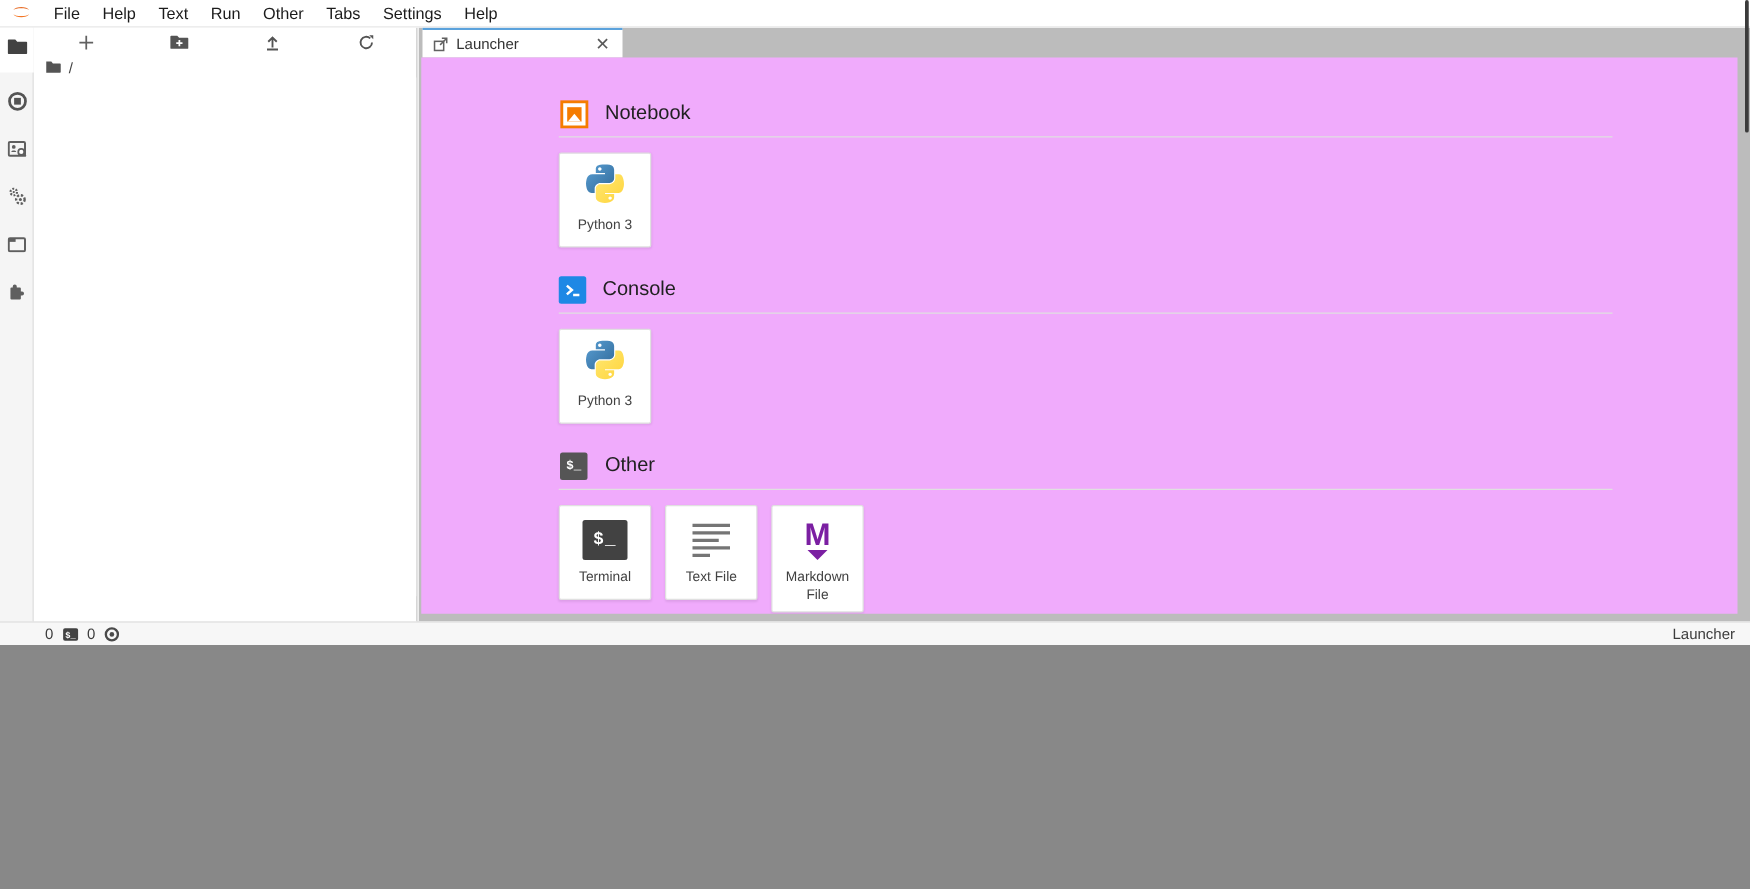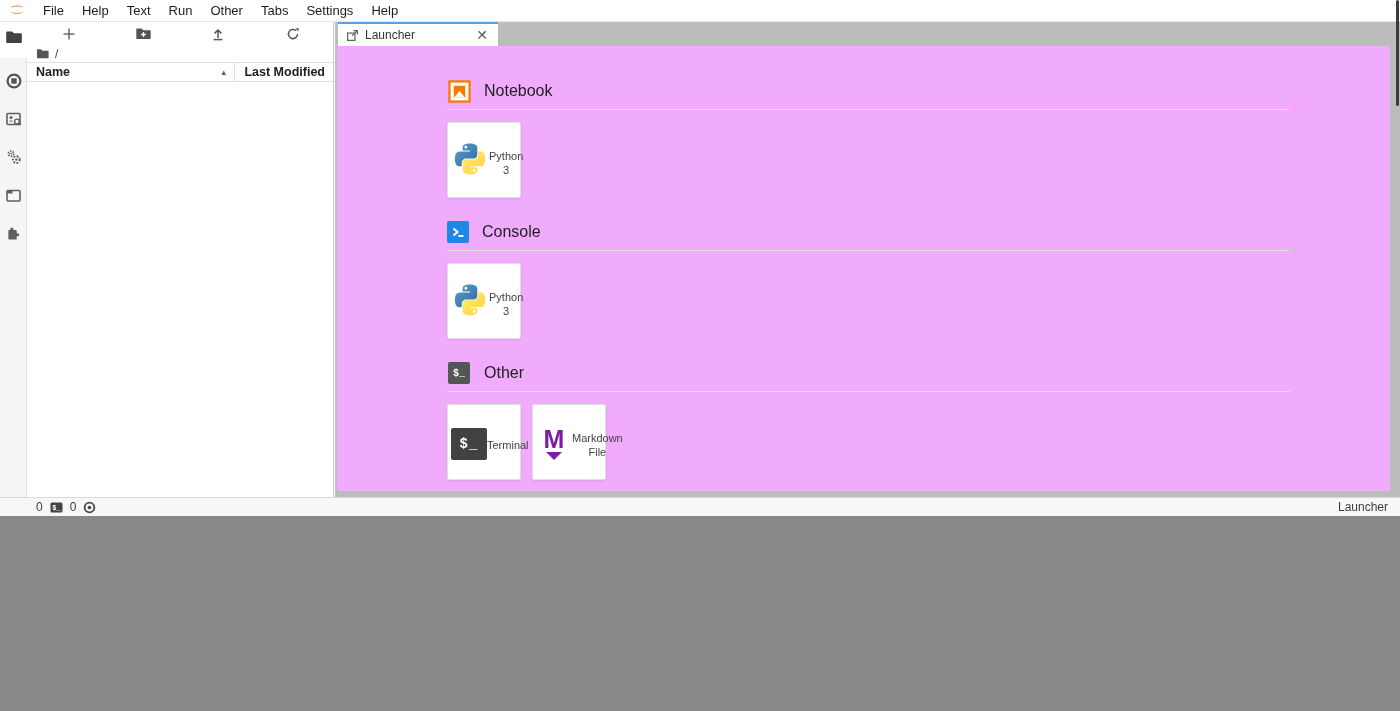"Name" div.fb-header { html: <div> <div> <span>Name</span> <span>▴</span> </div> <div> <span>Last Modified</span> </div> </div> -> none }
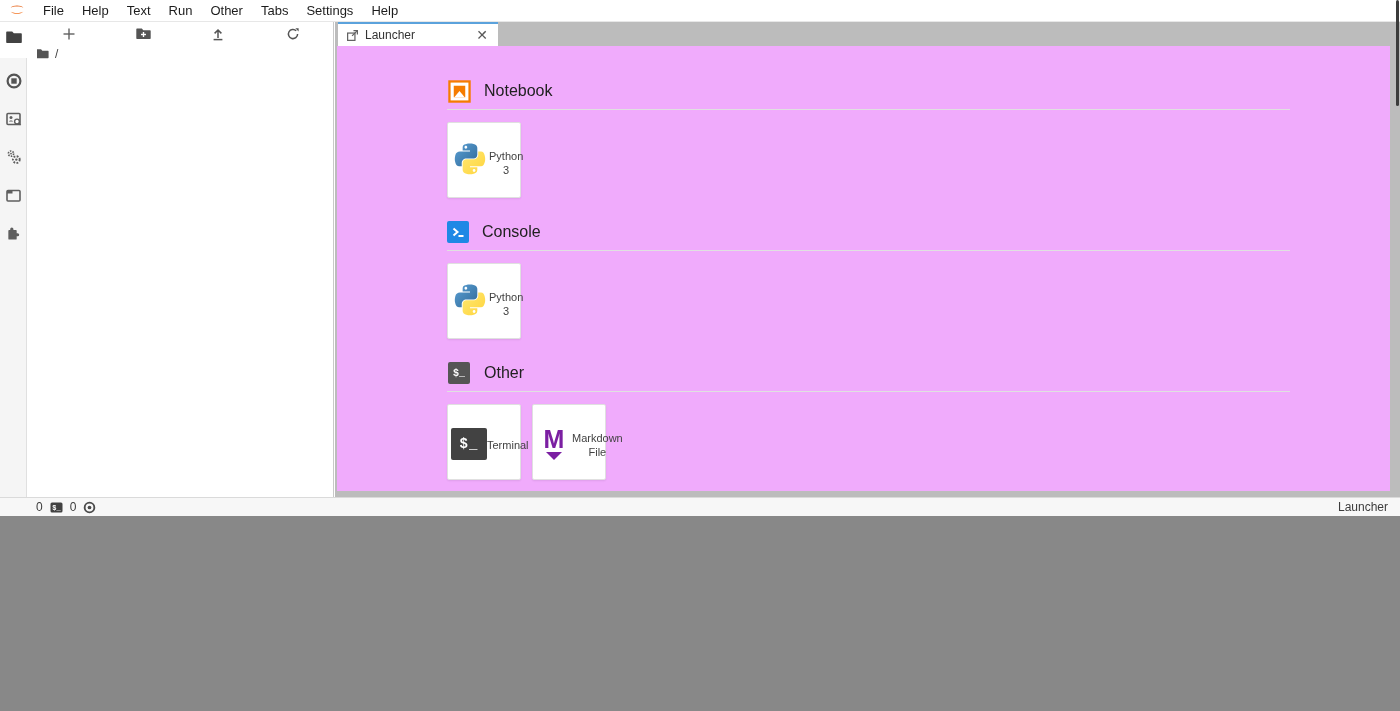"Python 3" .card { flex-direction: row -> column }
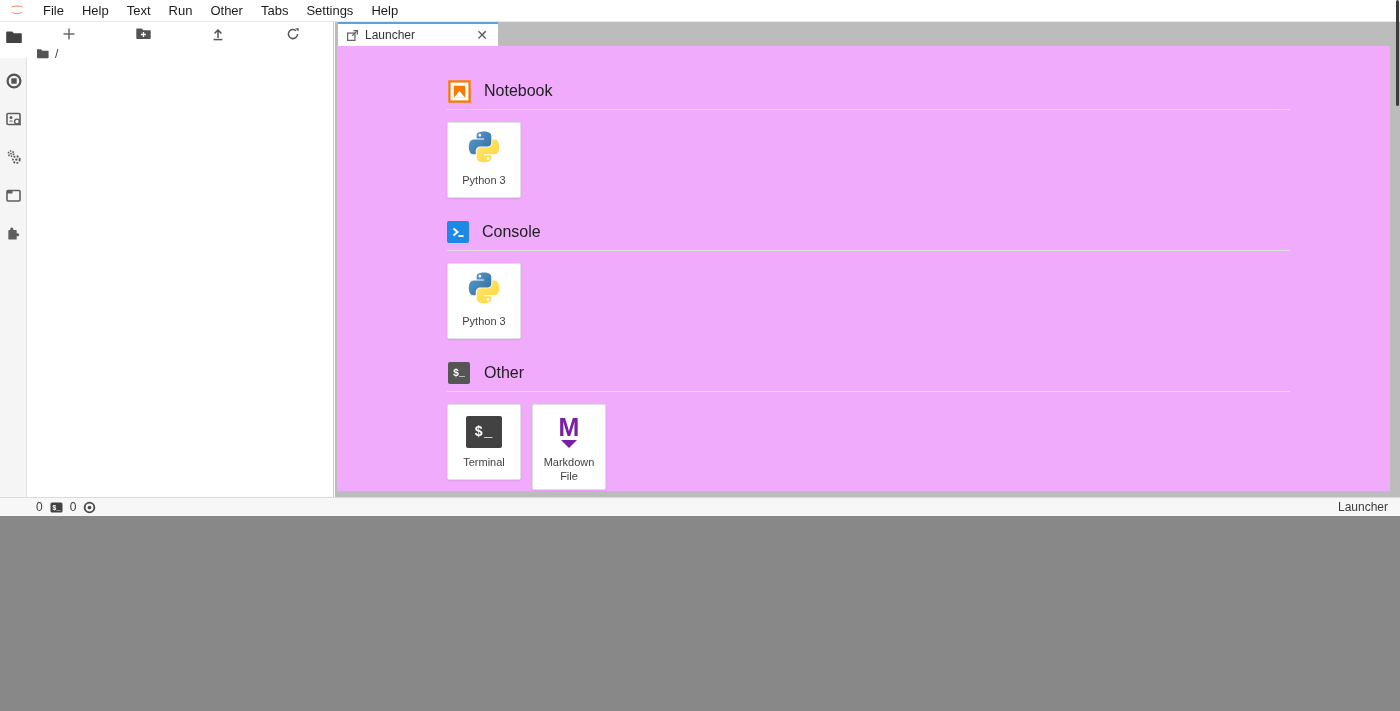"Text File" div.card { html: none -> <div> <span> <svg> <rect></rect> <rect></rect> <rect></rect> <rect></rect> <rect></rect> </svg> </span> <span>Text File</span> </div> }
